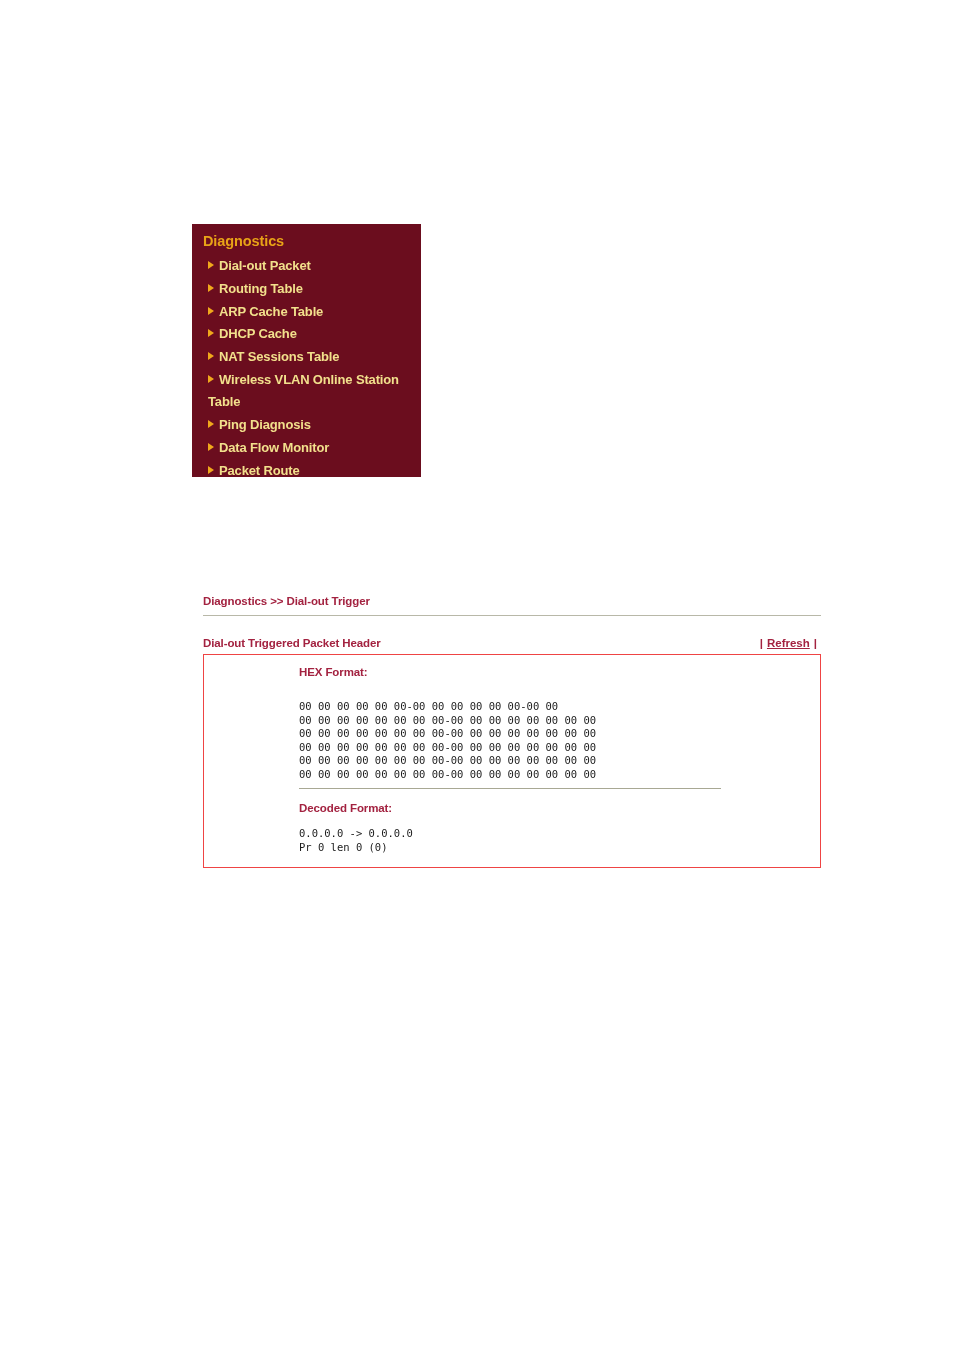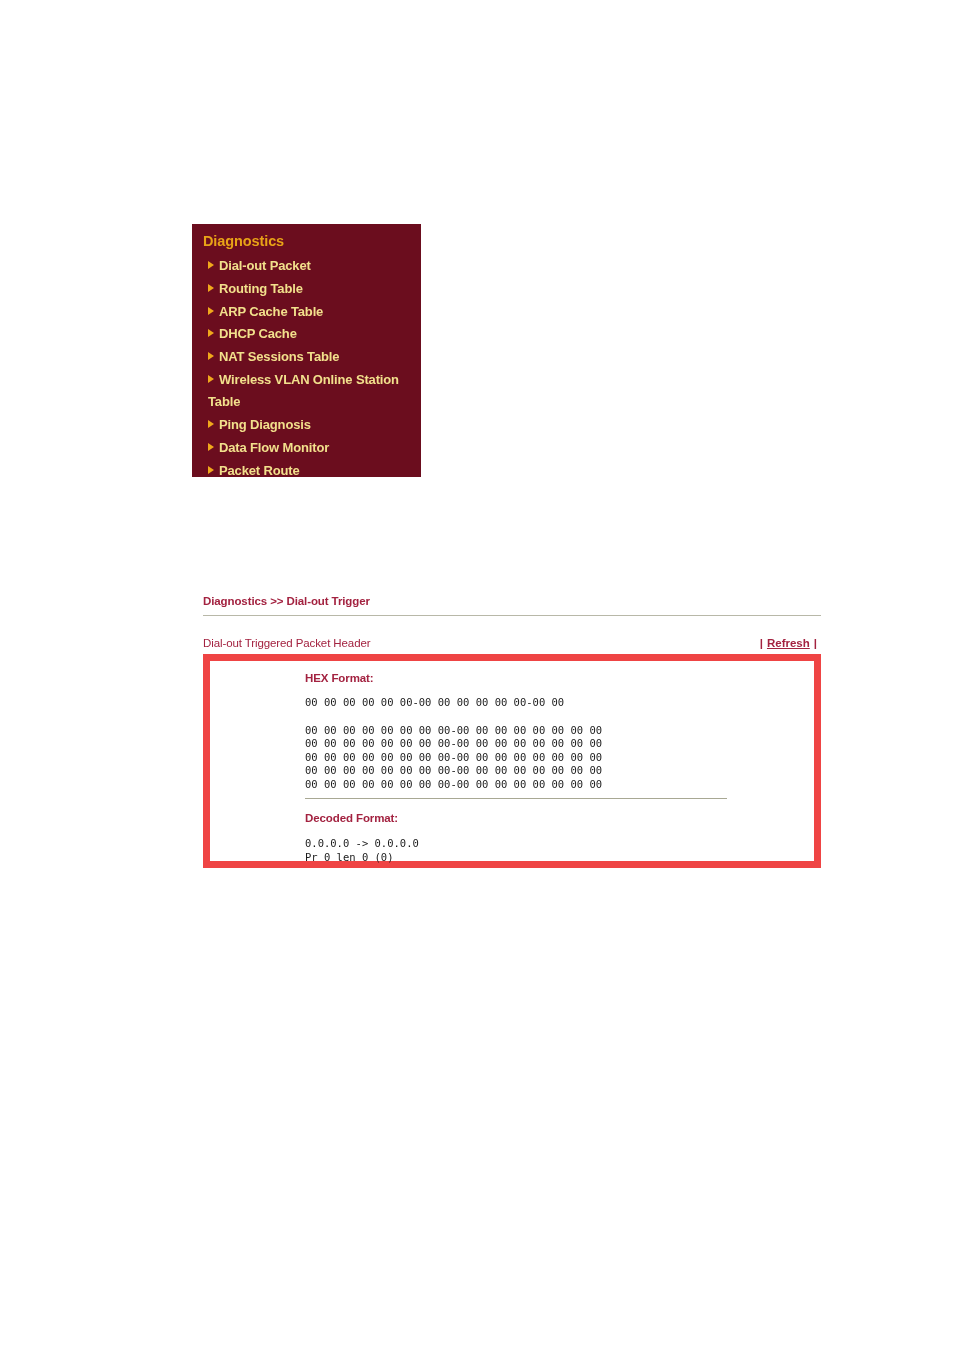"Dial-out Triggered Packet Header" #section-title { font-weight: normal -> bold }
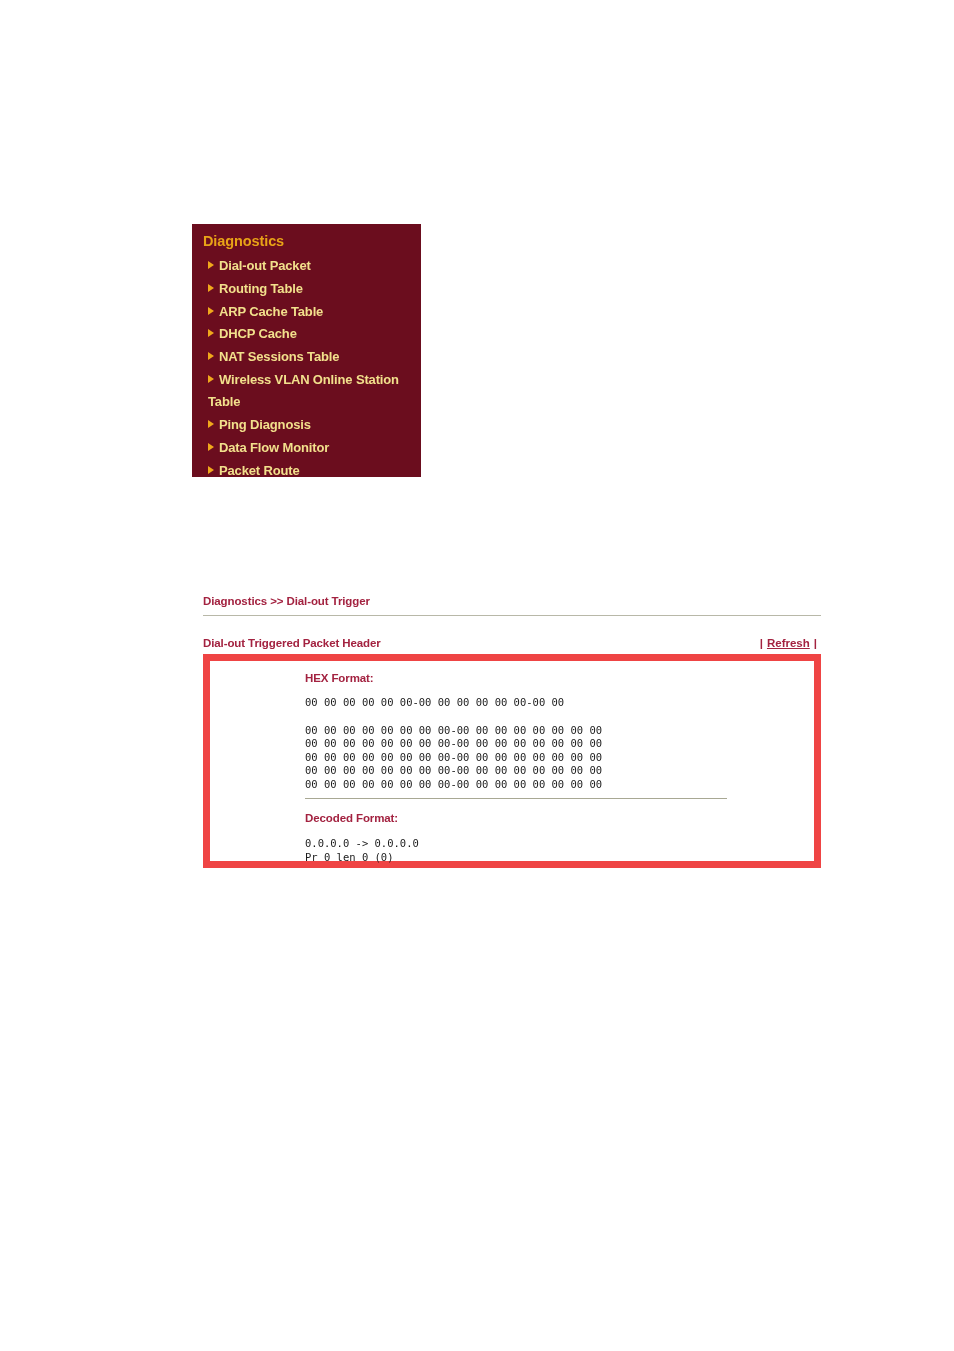"HEX Format:" #packet-panel { border: 7px solid #ef4444 -> 1px solid #ef4444 }
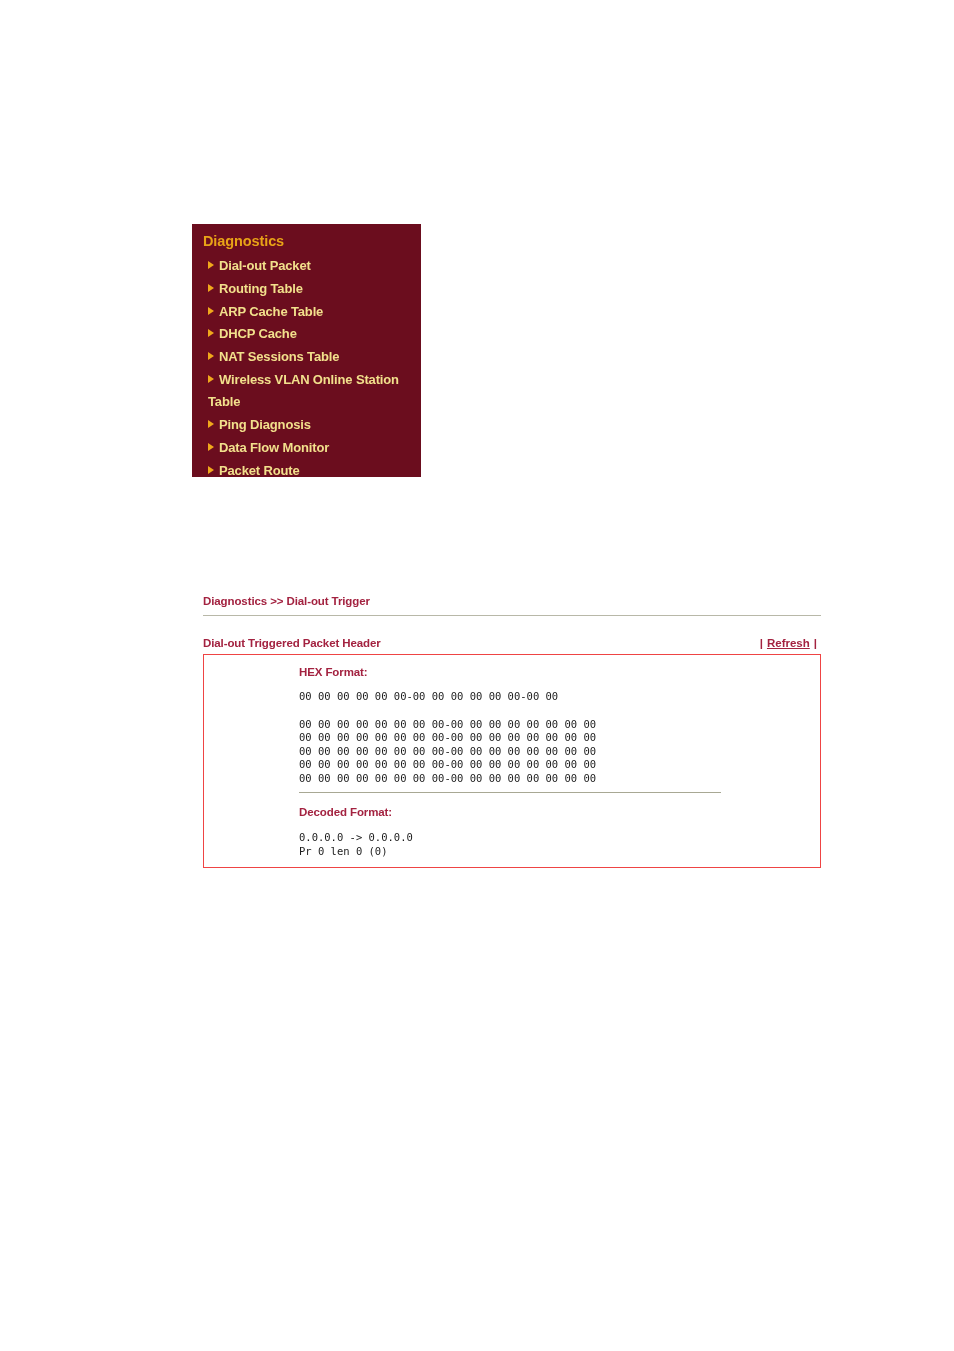"00 00 00 00 00 00-00" #hex-first { margin-top: 10px -> 20px }
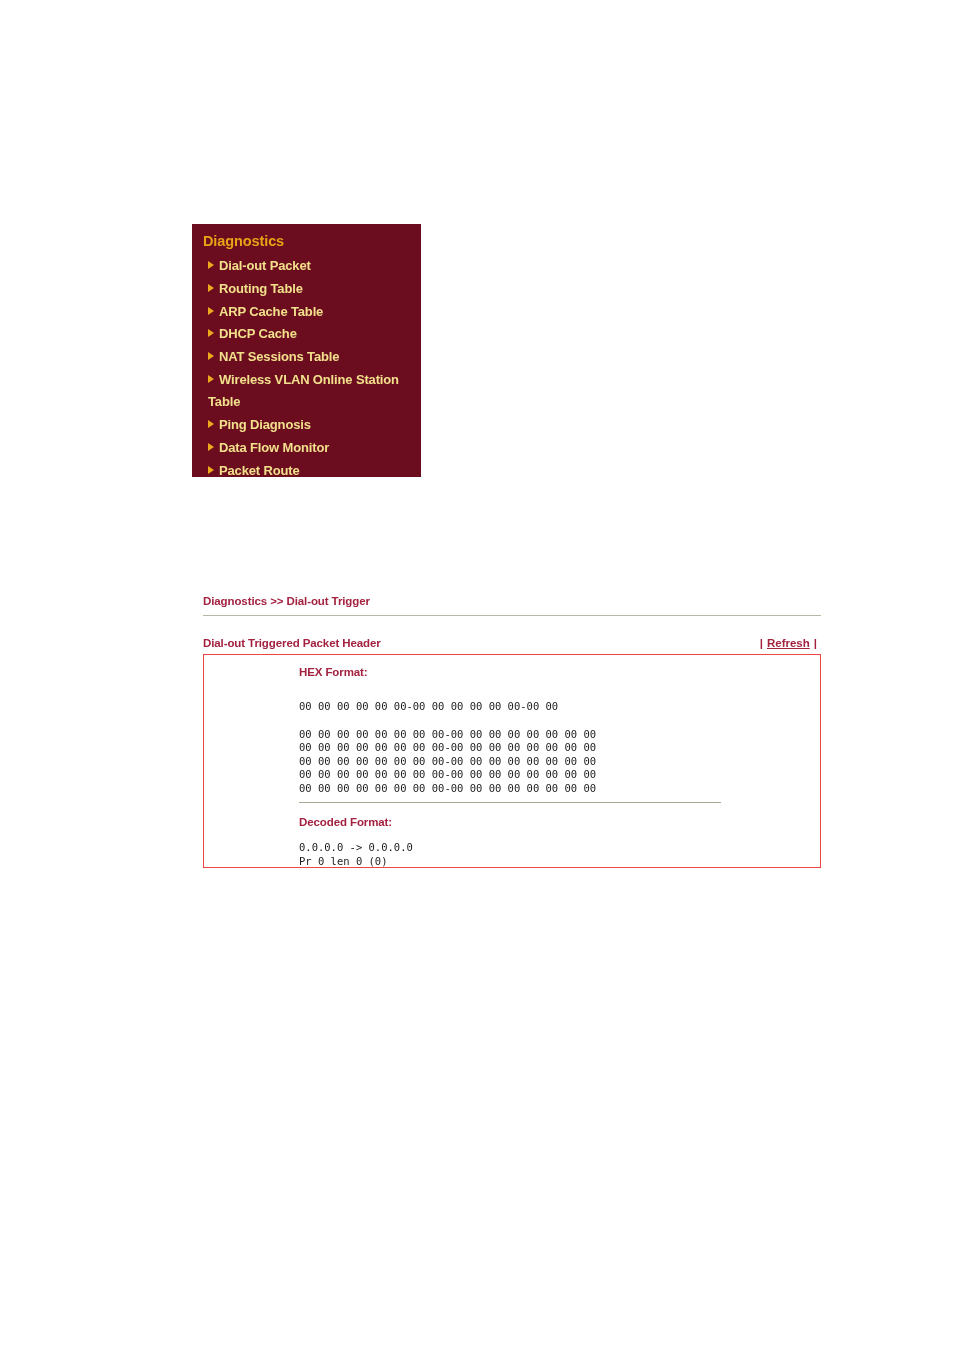"00 00 00 00 00 00" #hex-block { margin-top: 14px -> none }
